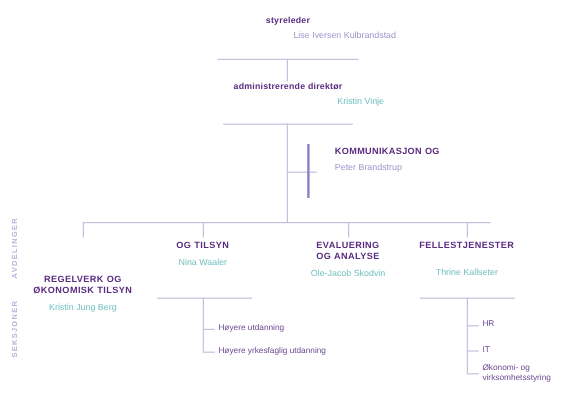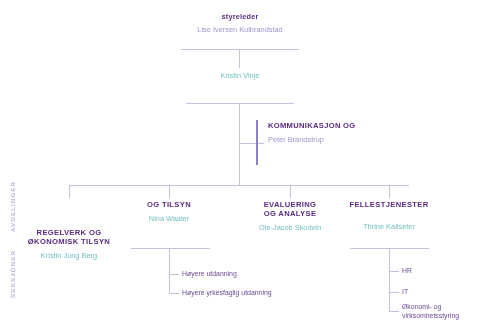"Lise Iversen Kulbrandstad" .gap-4 { text-align: none -> right }
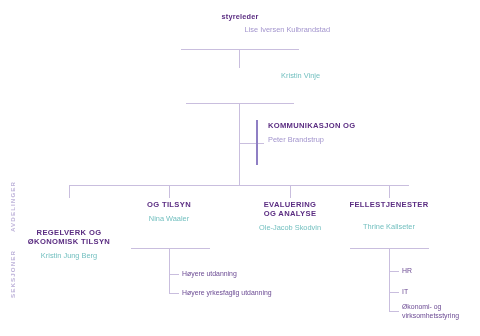"administrerende direktør" div.title { html: none -> <div>administrerende direktør</div> }
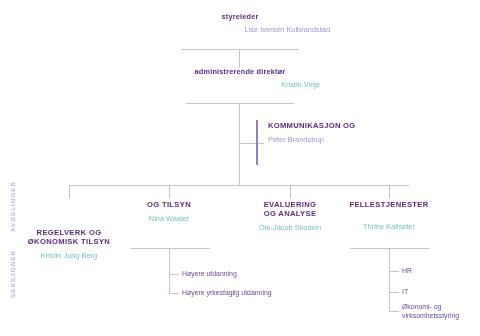"KOMMUNIKASJON OG" div.node { left: 268px -> 279px }
